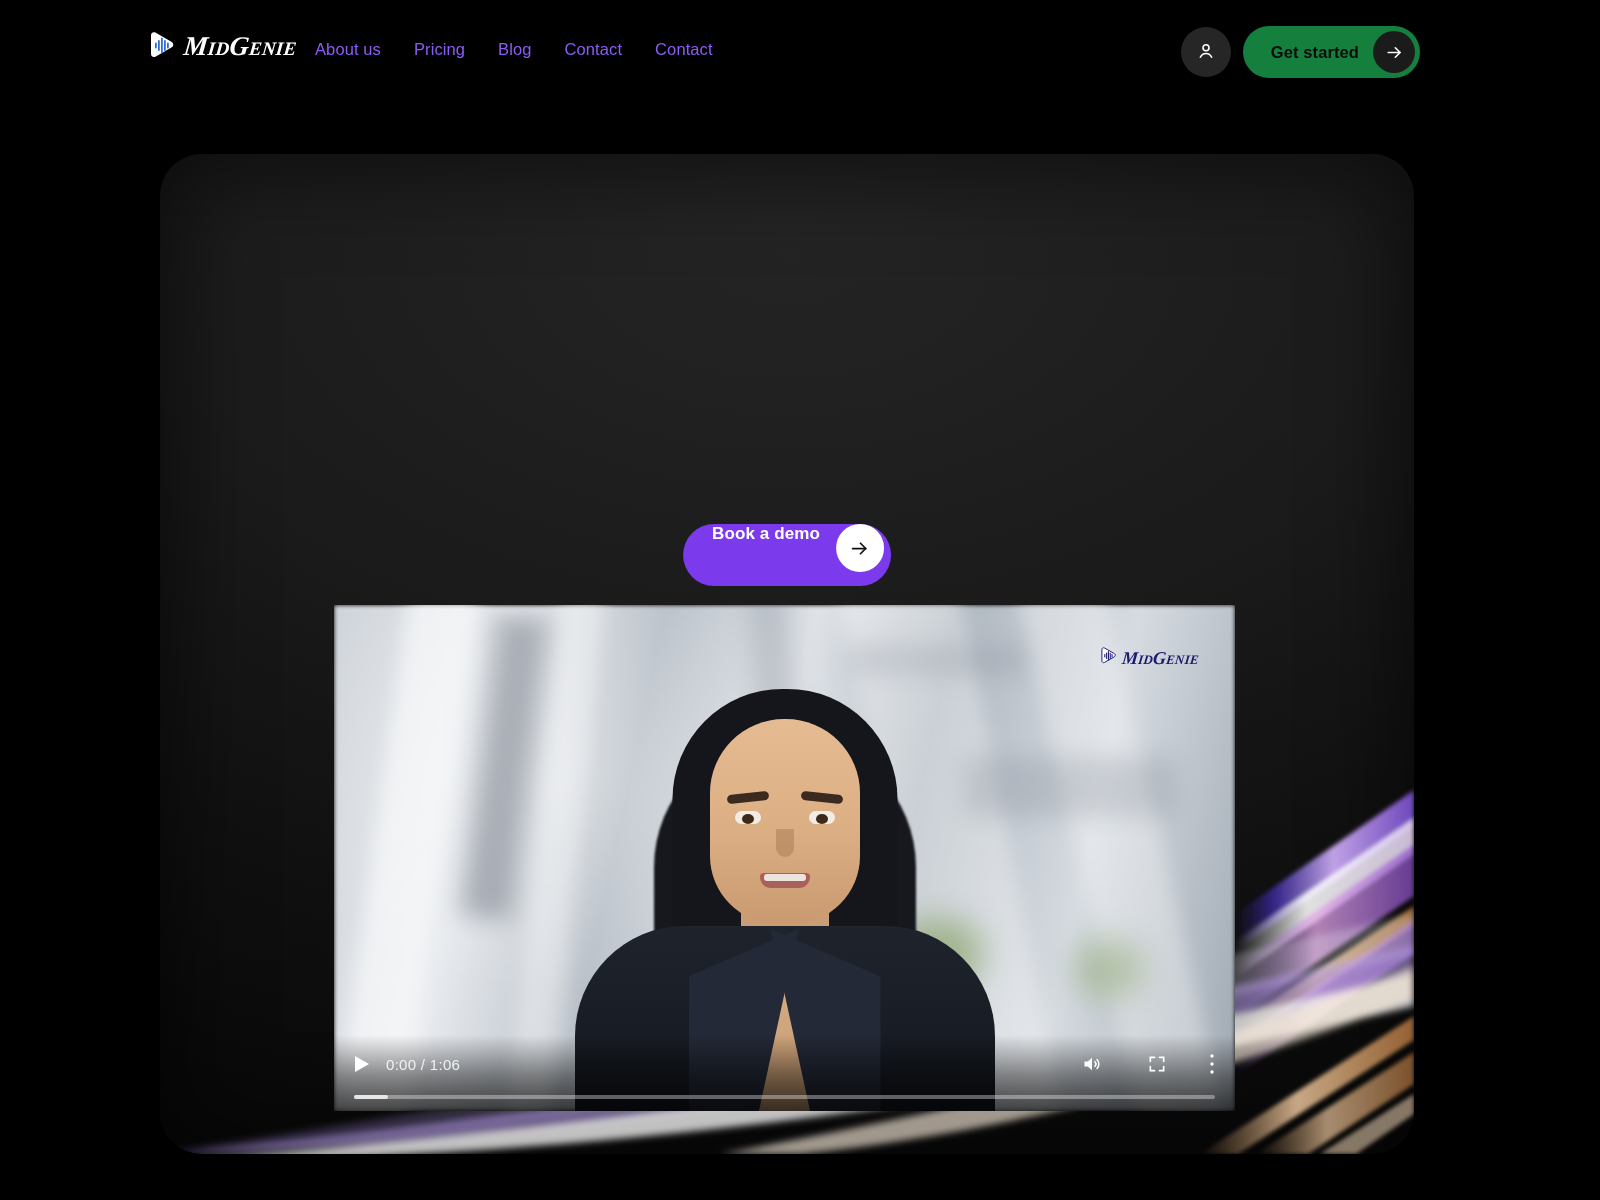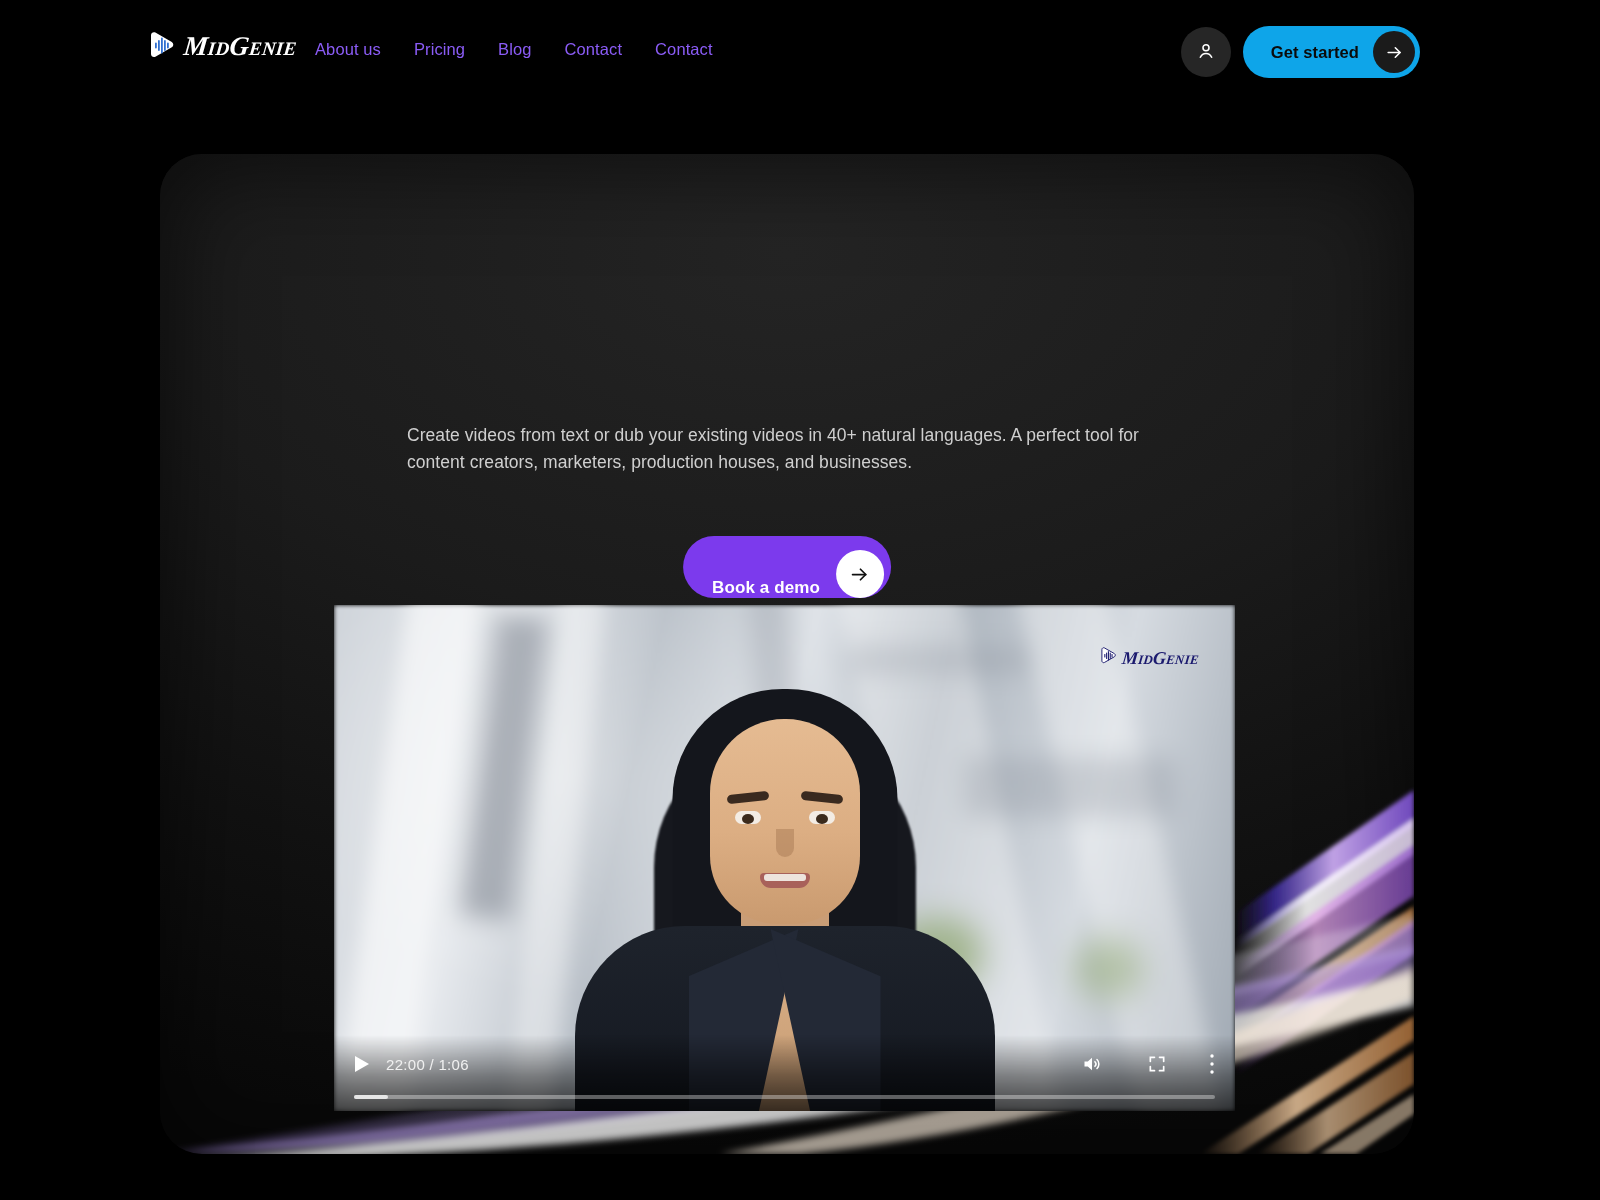"Get started" .cta-pill { background: #0ea5e9 -> #15803d }
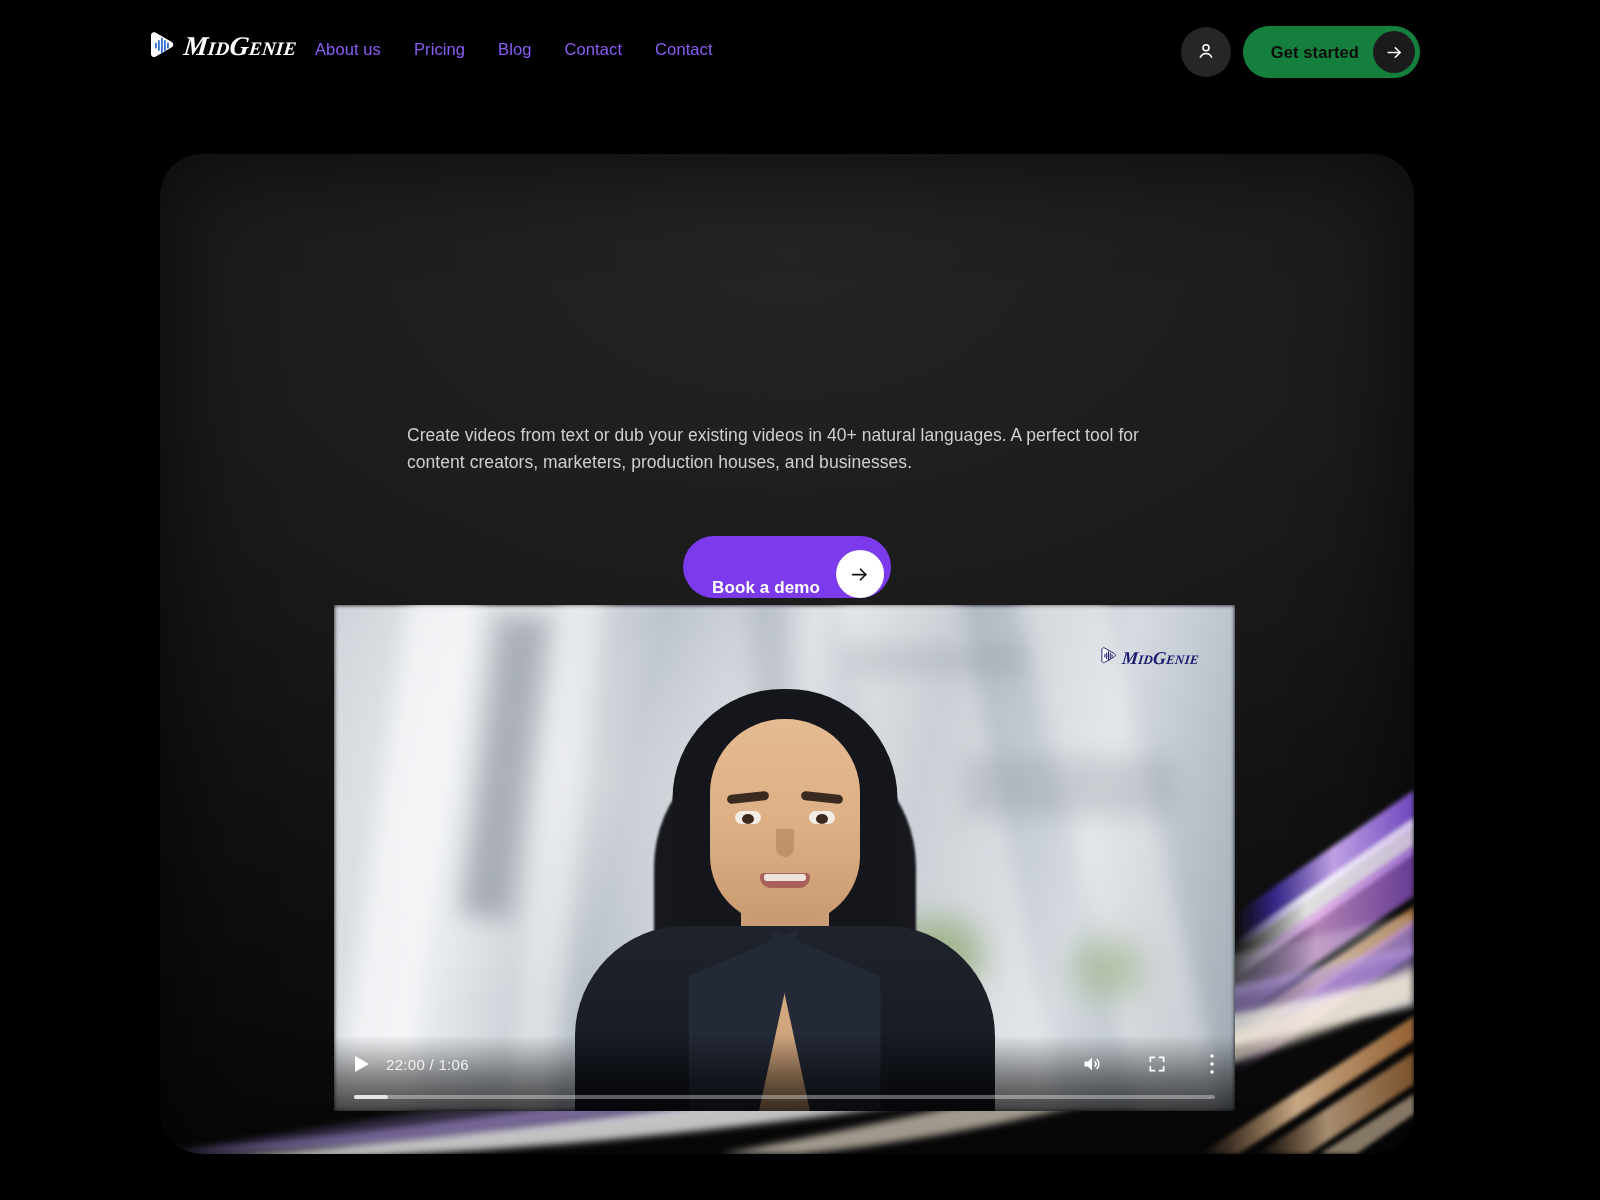"Create videos from text or" p.hero-sub { html: <p>Create videos from text or dub your existing videos in 40+ natural languages. A perfect tool for content creators, marketers, production houses, and businesses.</p> -> none }
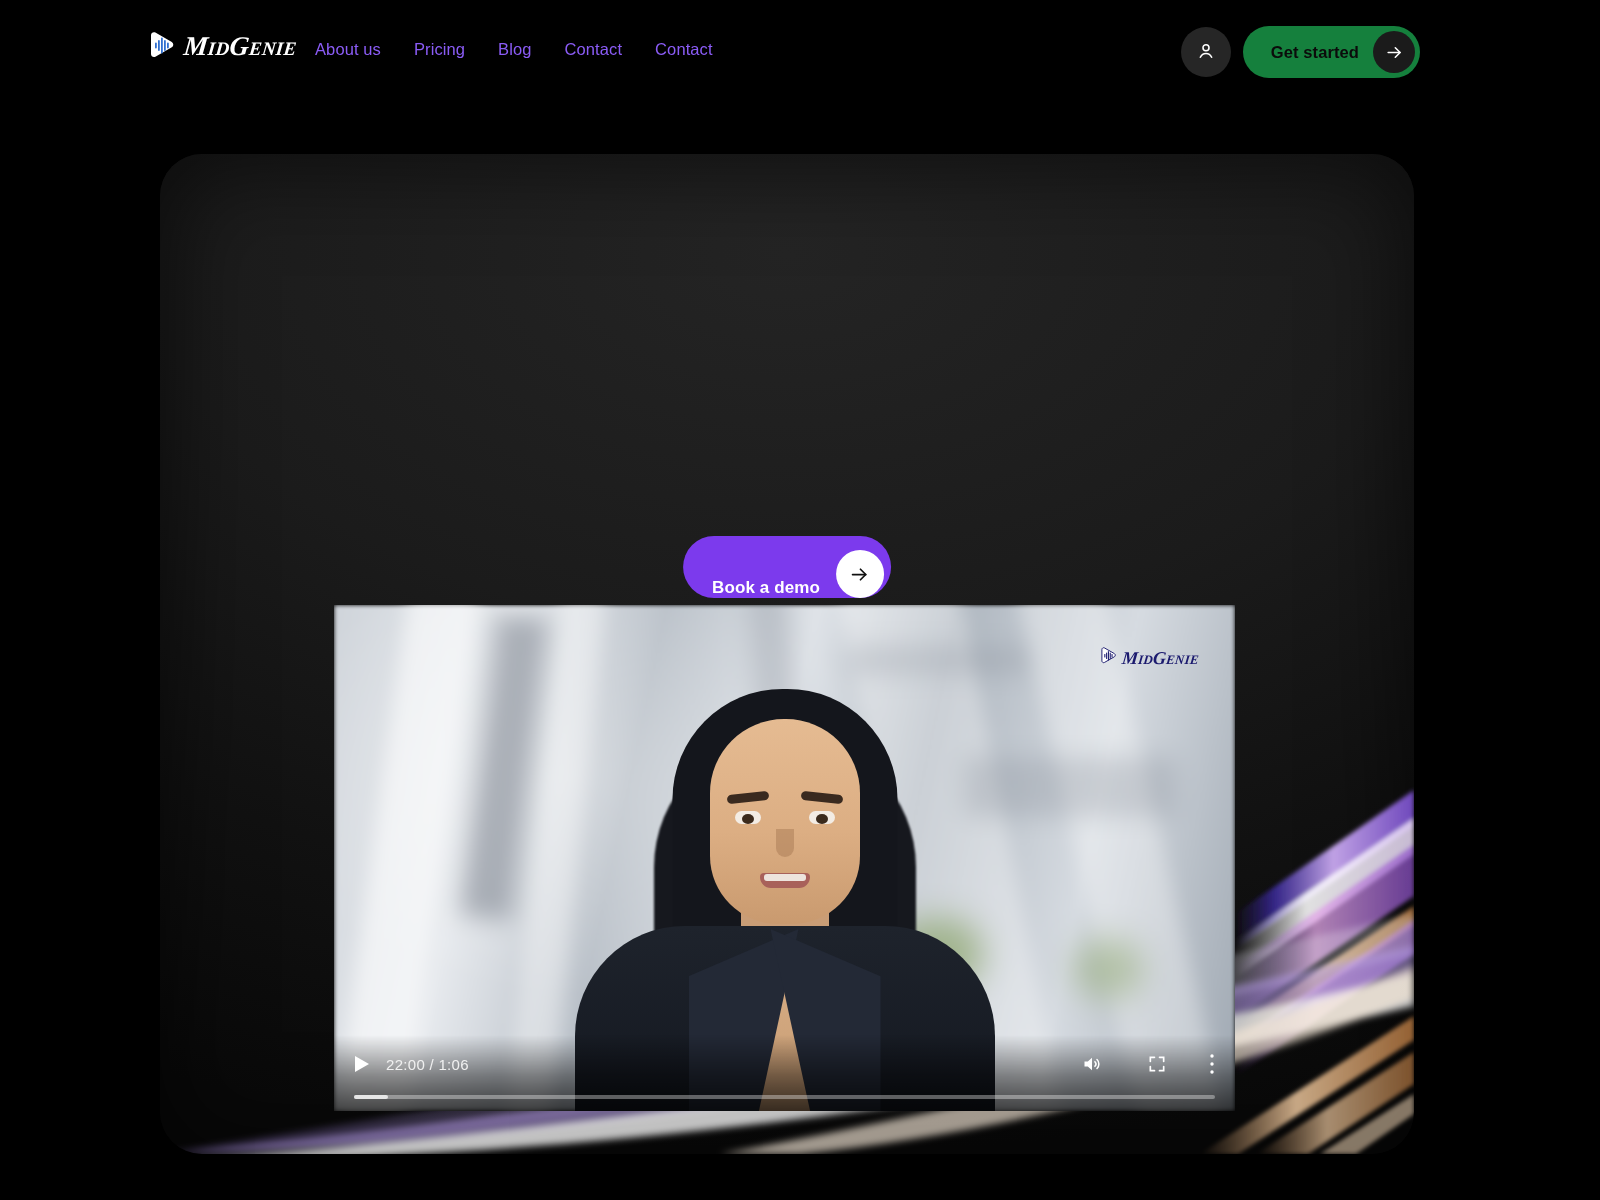"Book a demo" .demo-btn { align-items: flex-end -> flex-start; margin-top: 12px -> none }
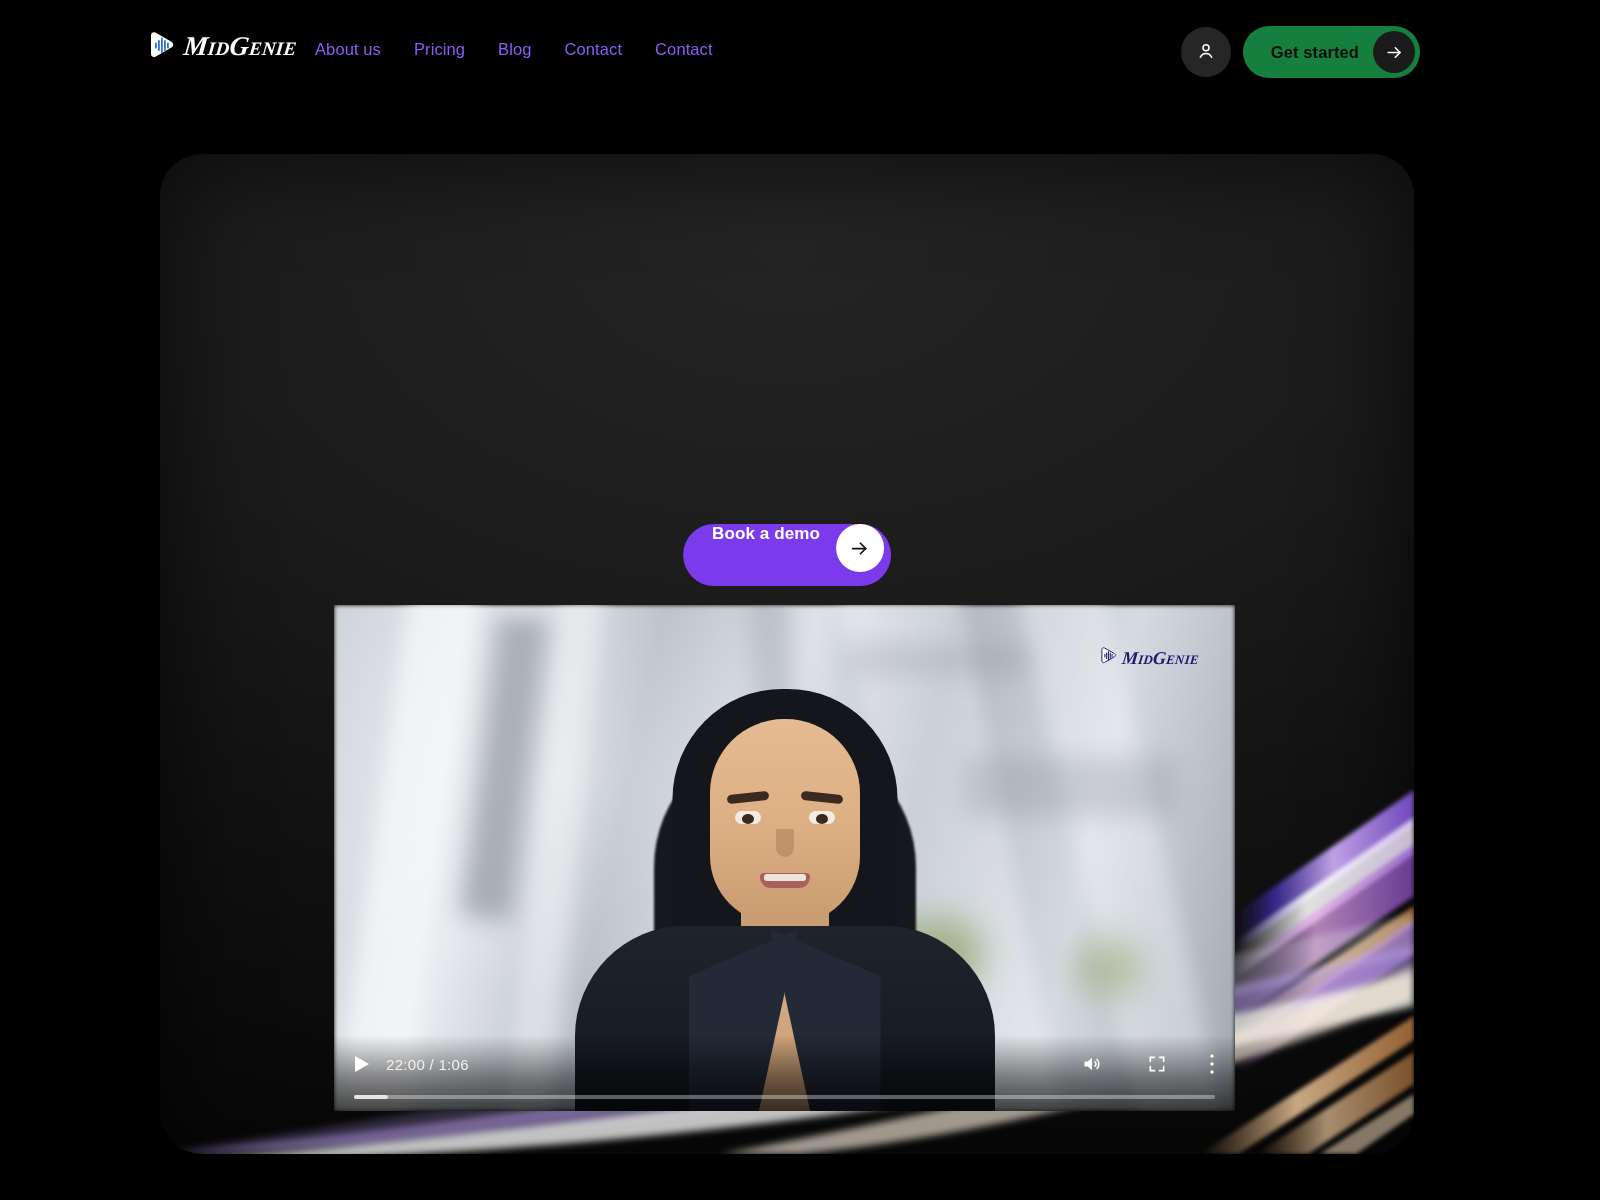"22:00 / 1:06" span.vc-time { text: 22:00 -> 0:00 }
